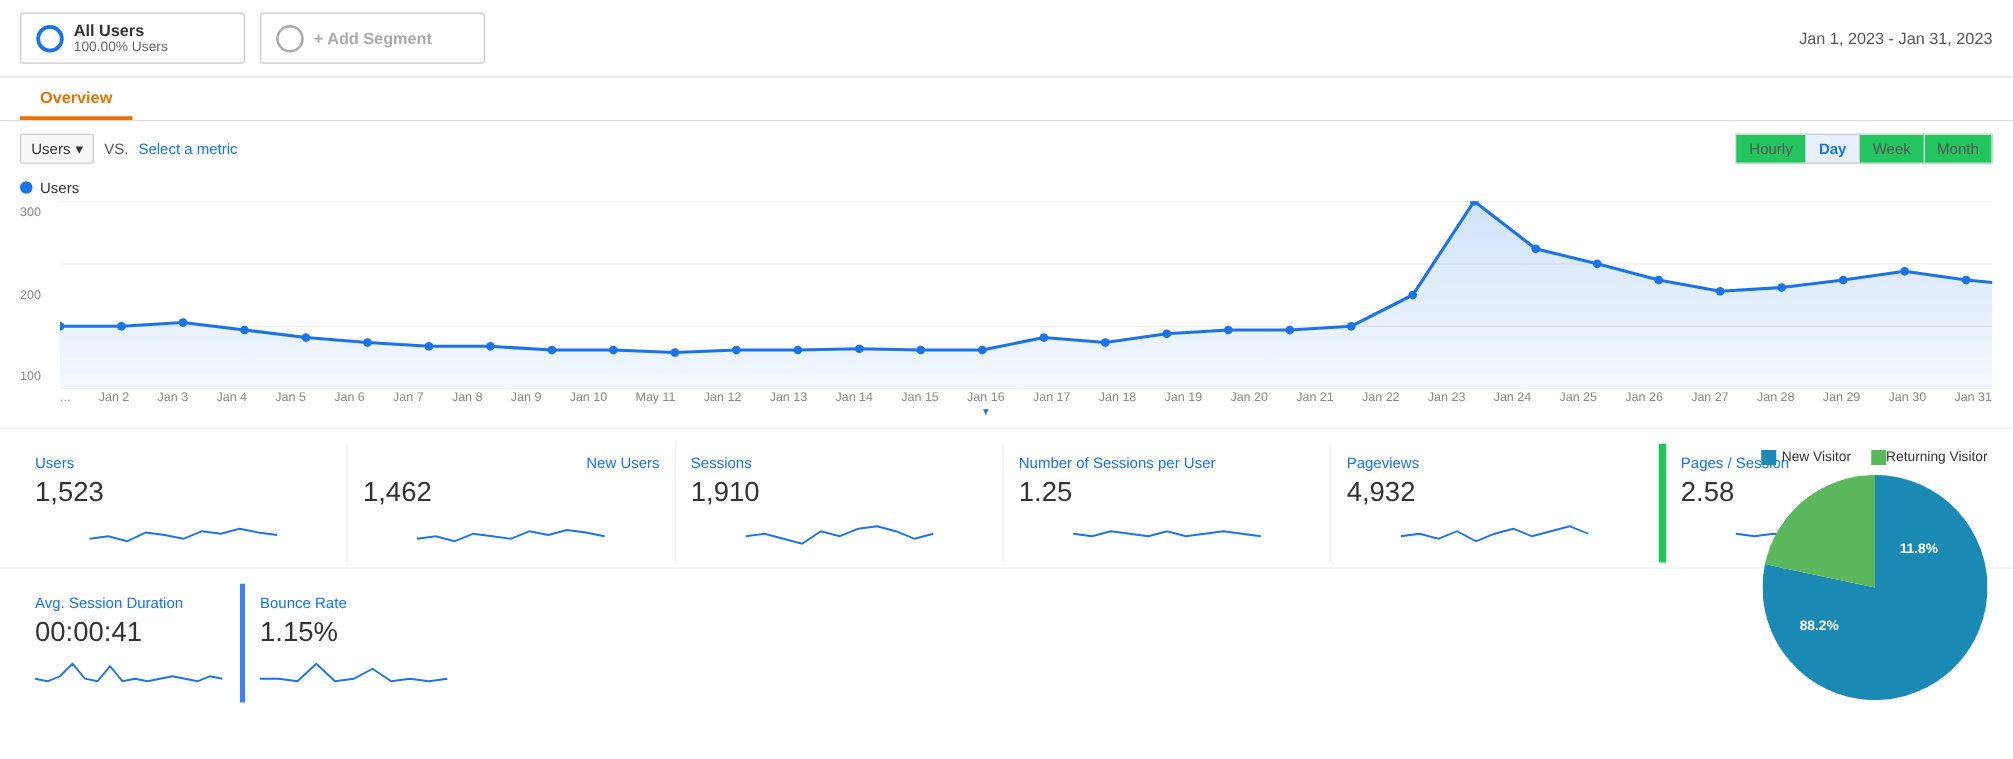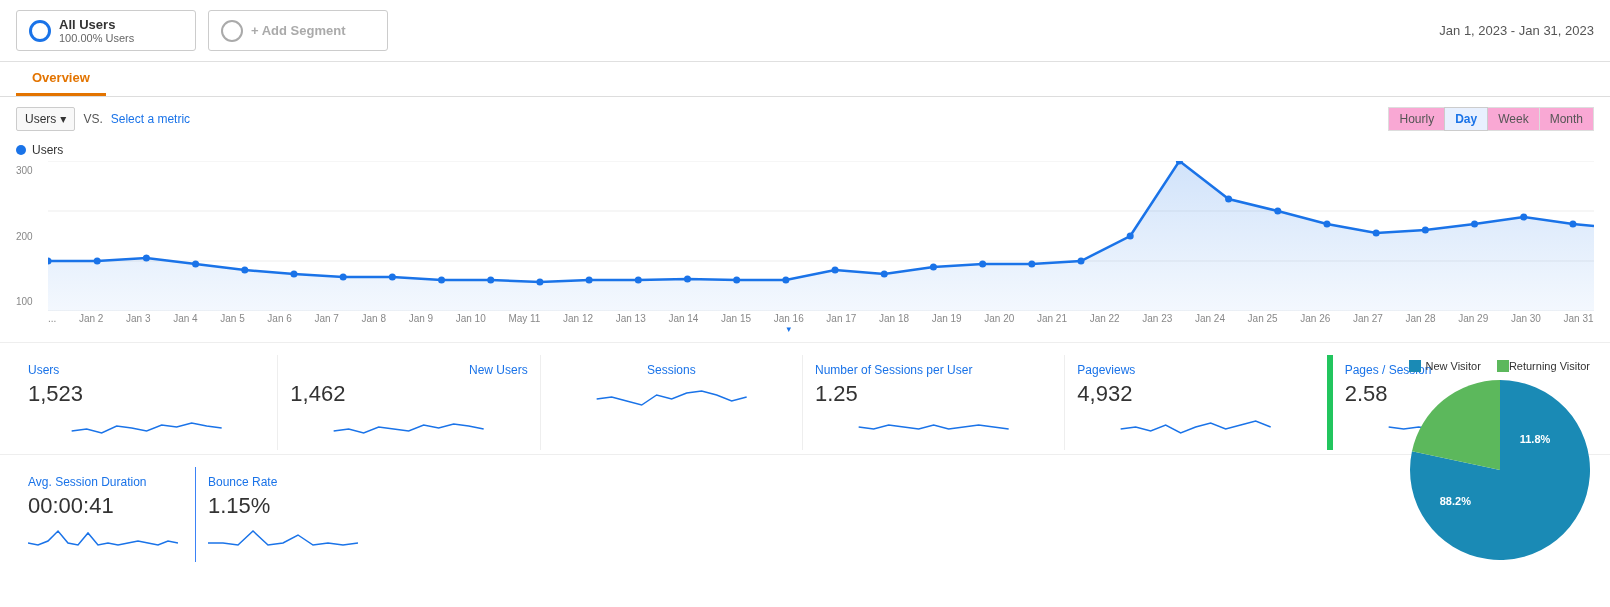"Hourly" .time-btn { background: #f9a8d4 -> #22c55e }
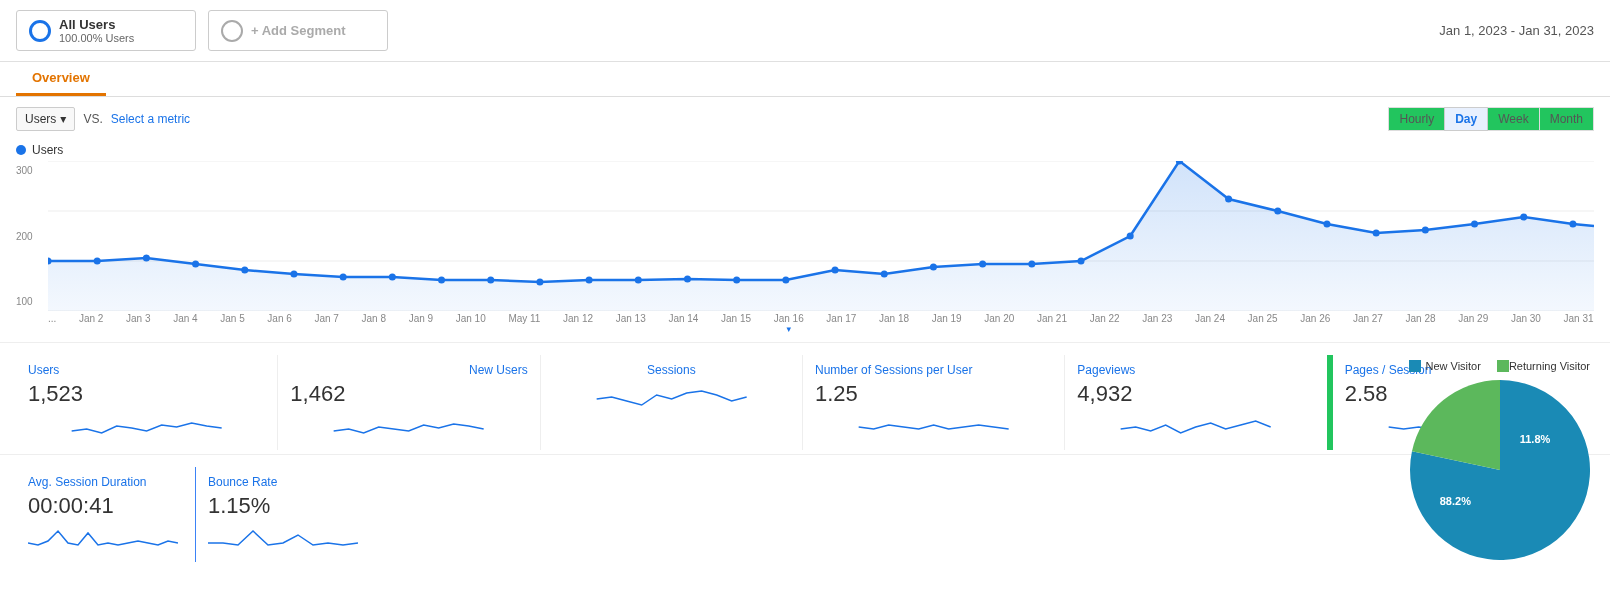"Sessions" div { text-align: center -> none }
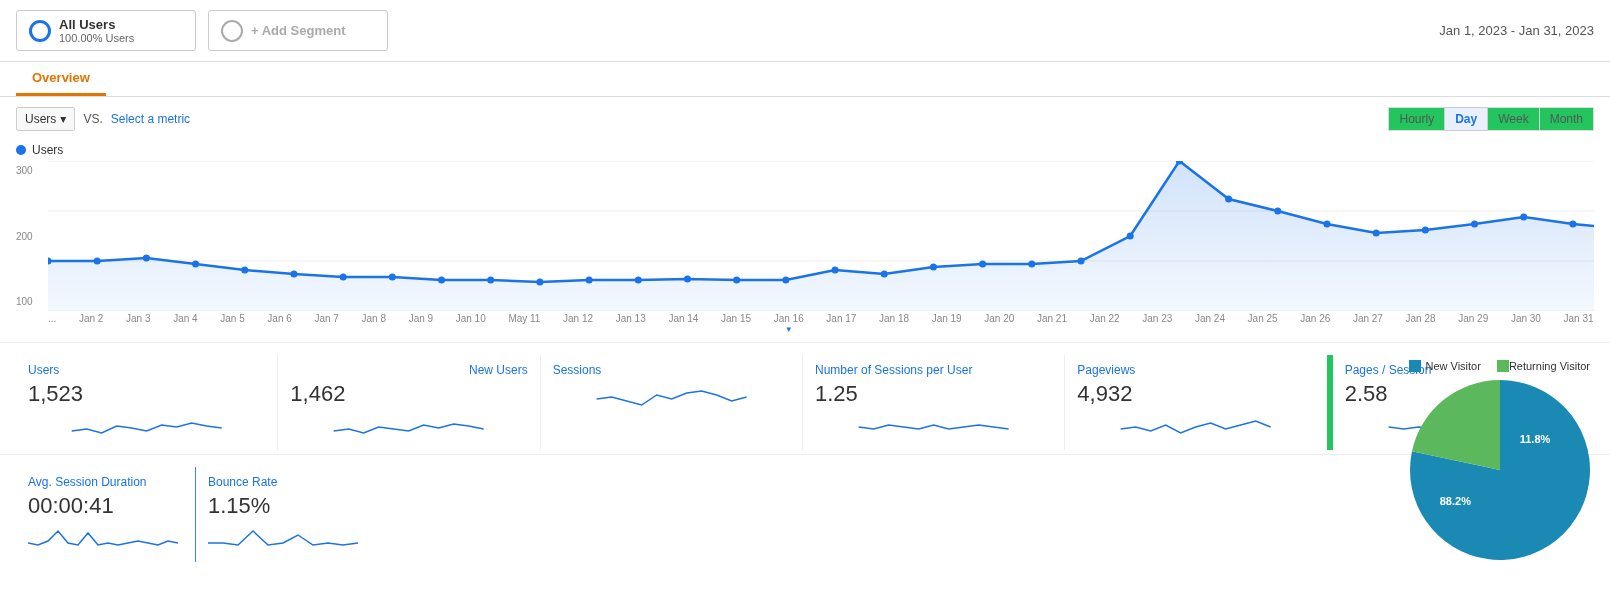"1,910" div { html: none -> <div>1,910</div> }
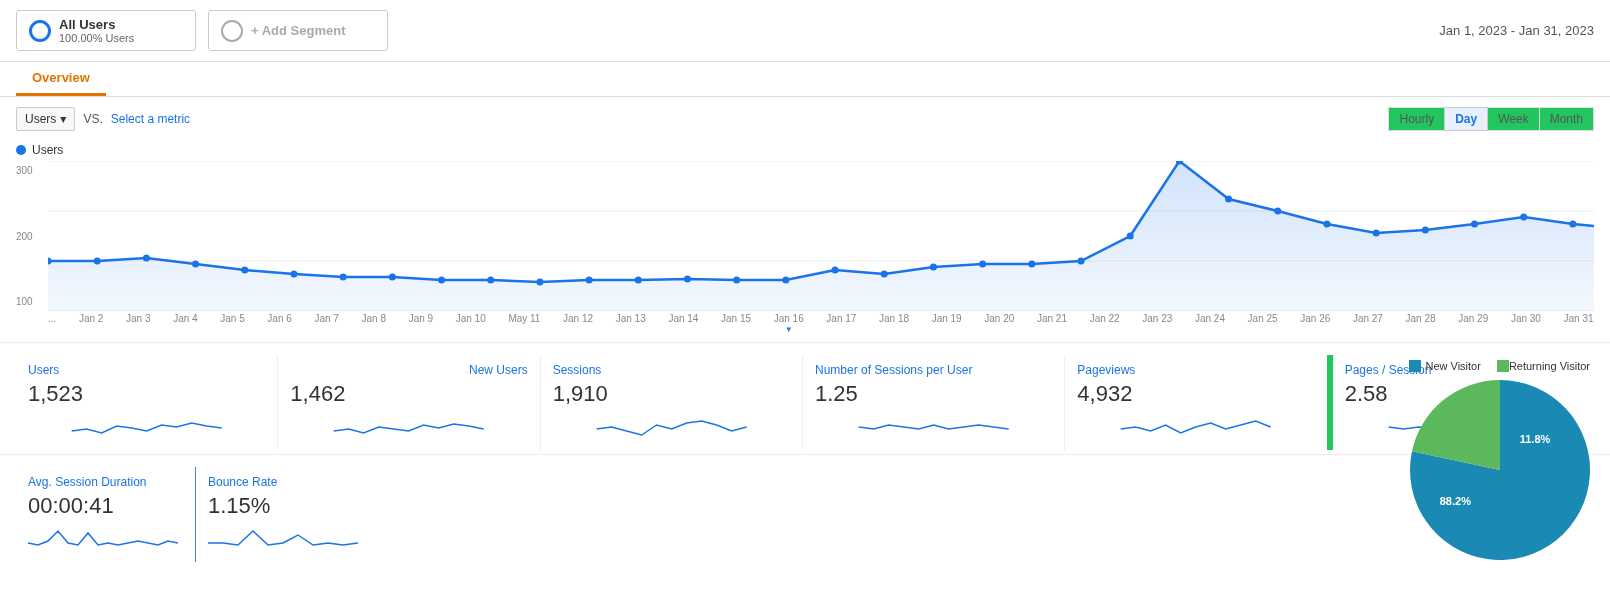"Avg. Session Duration" div { border-right: 1px solid #3b82f6 -> 4px solid #3b82f6 }
